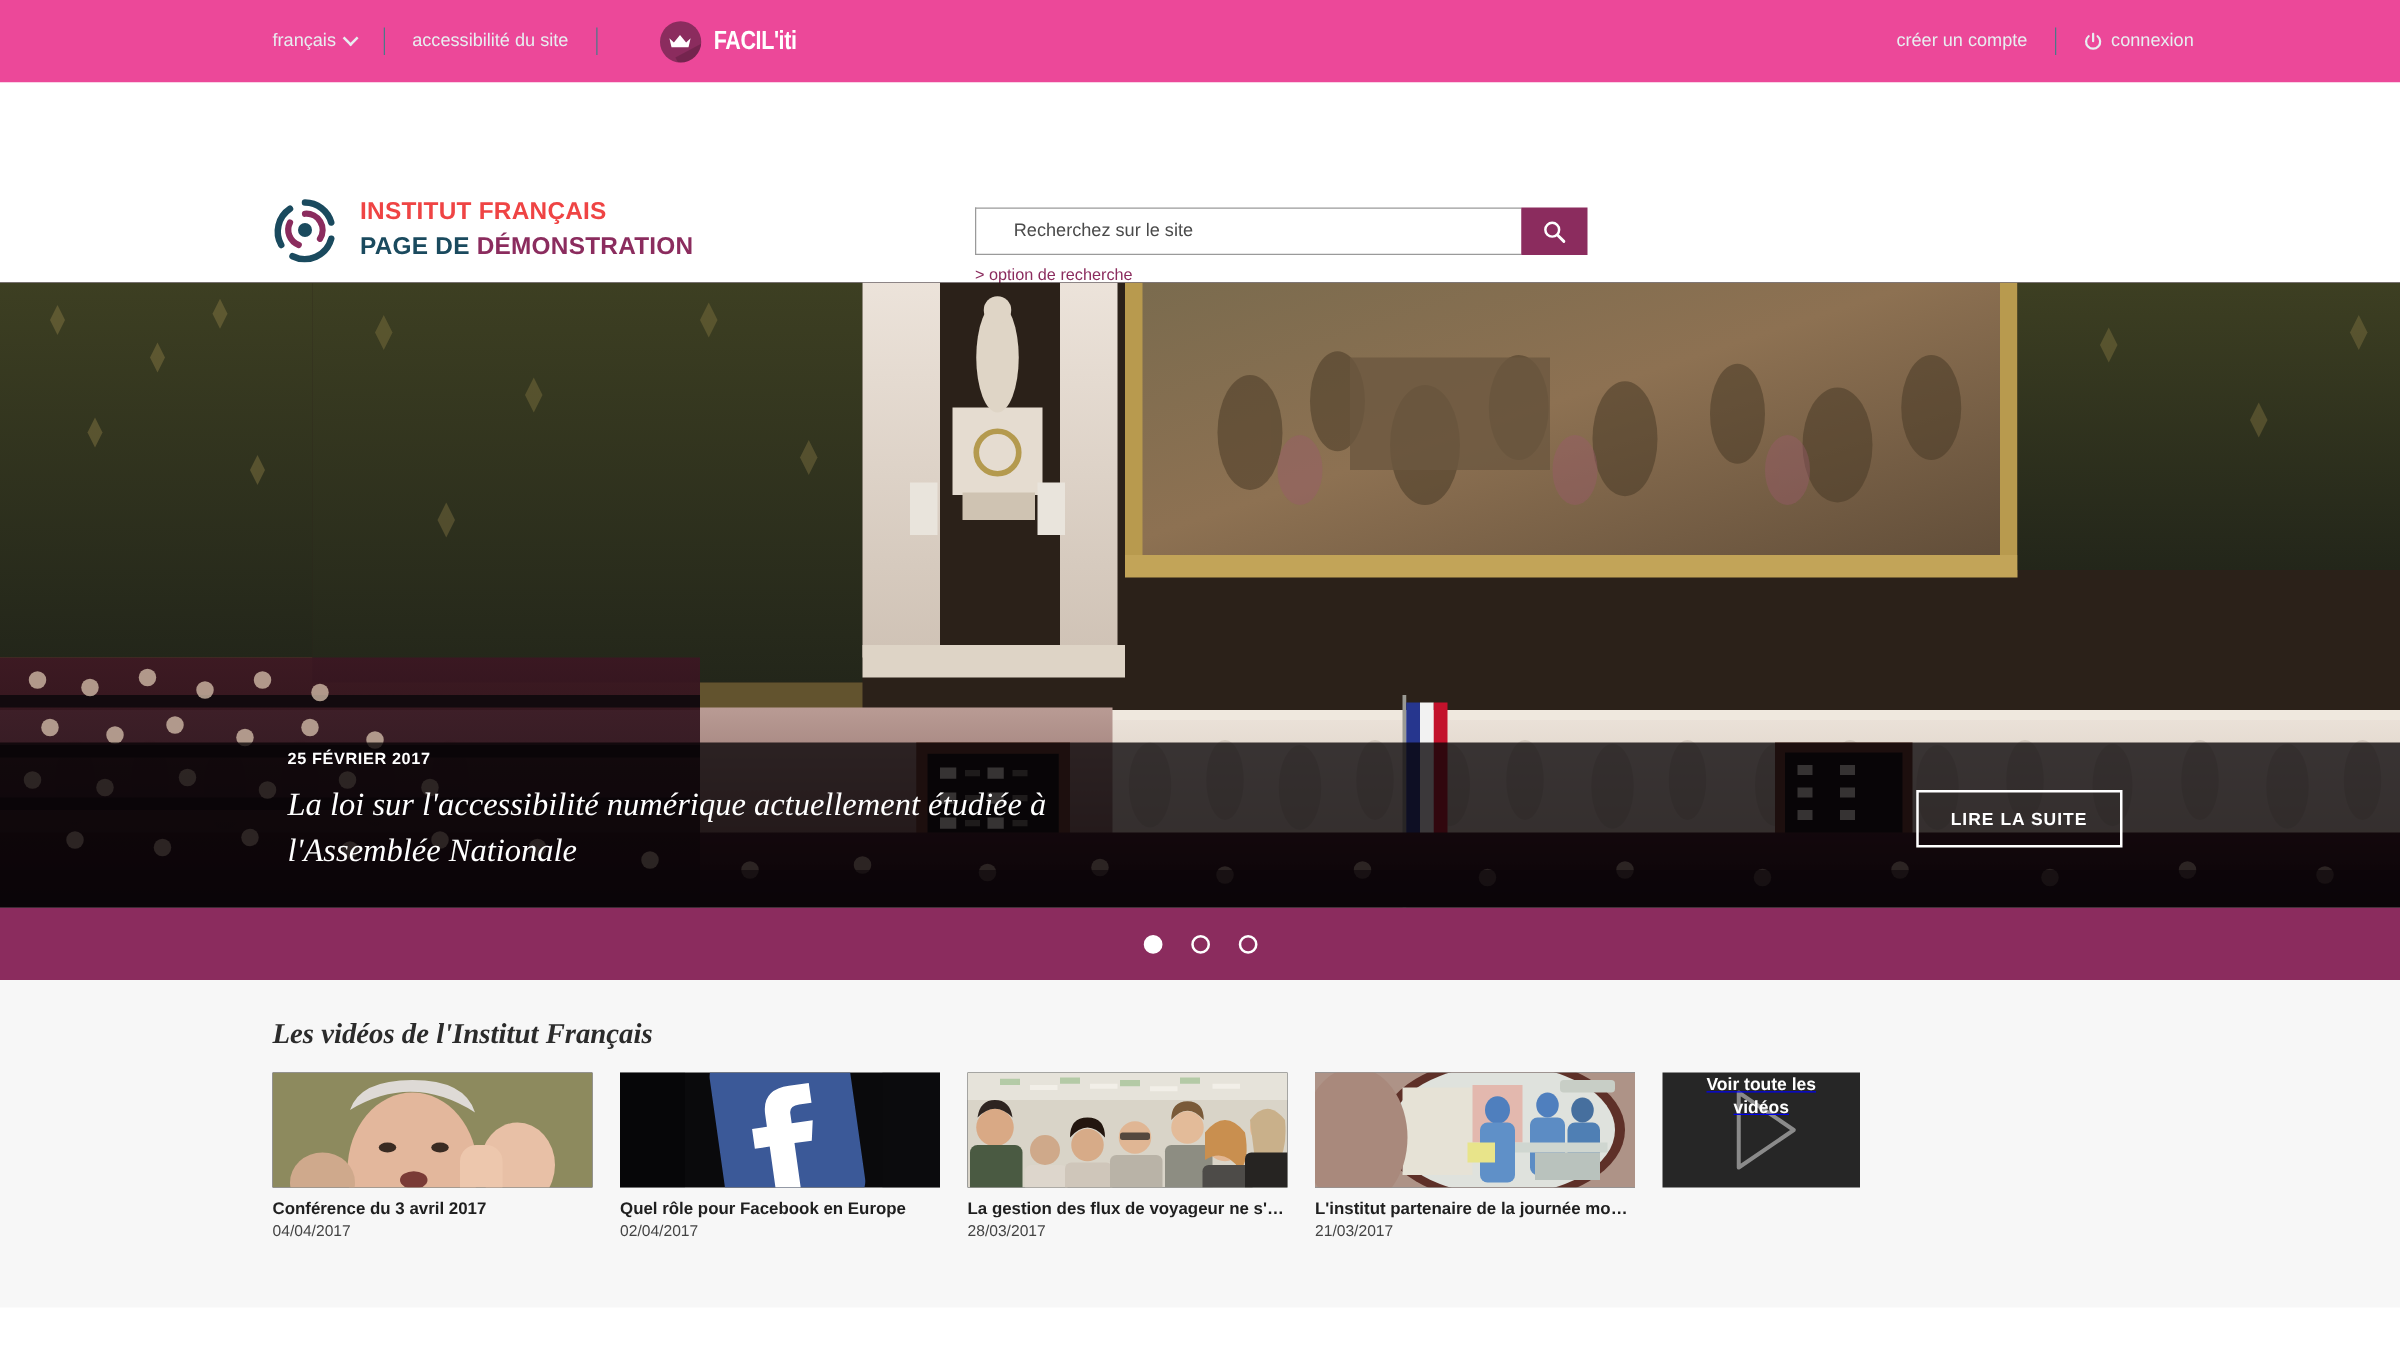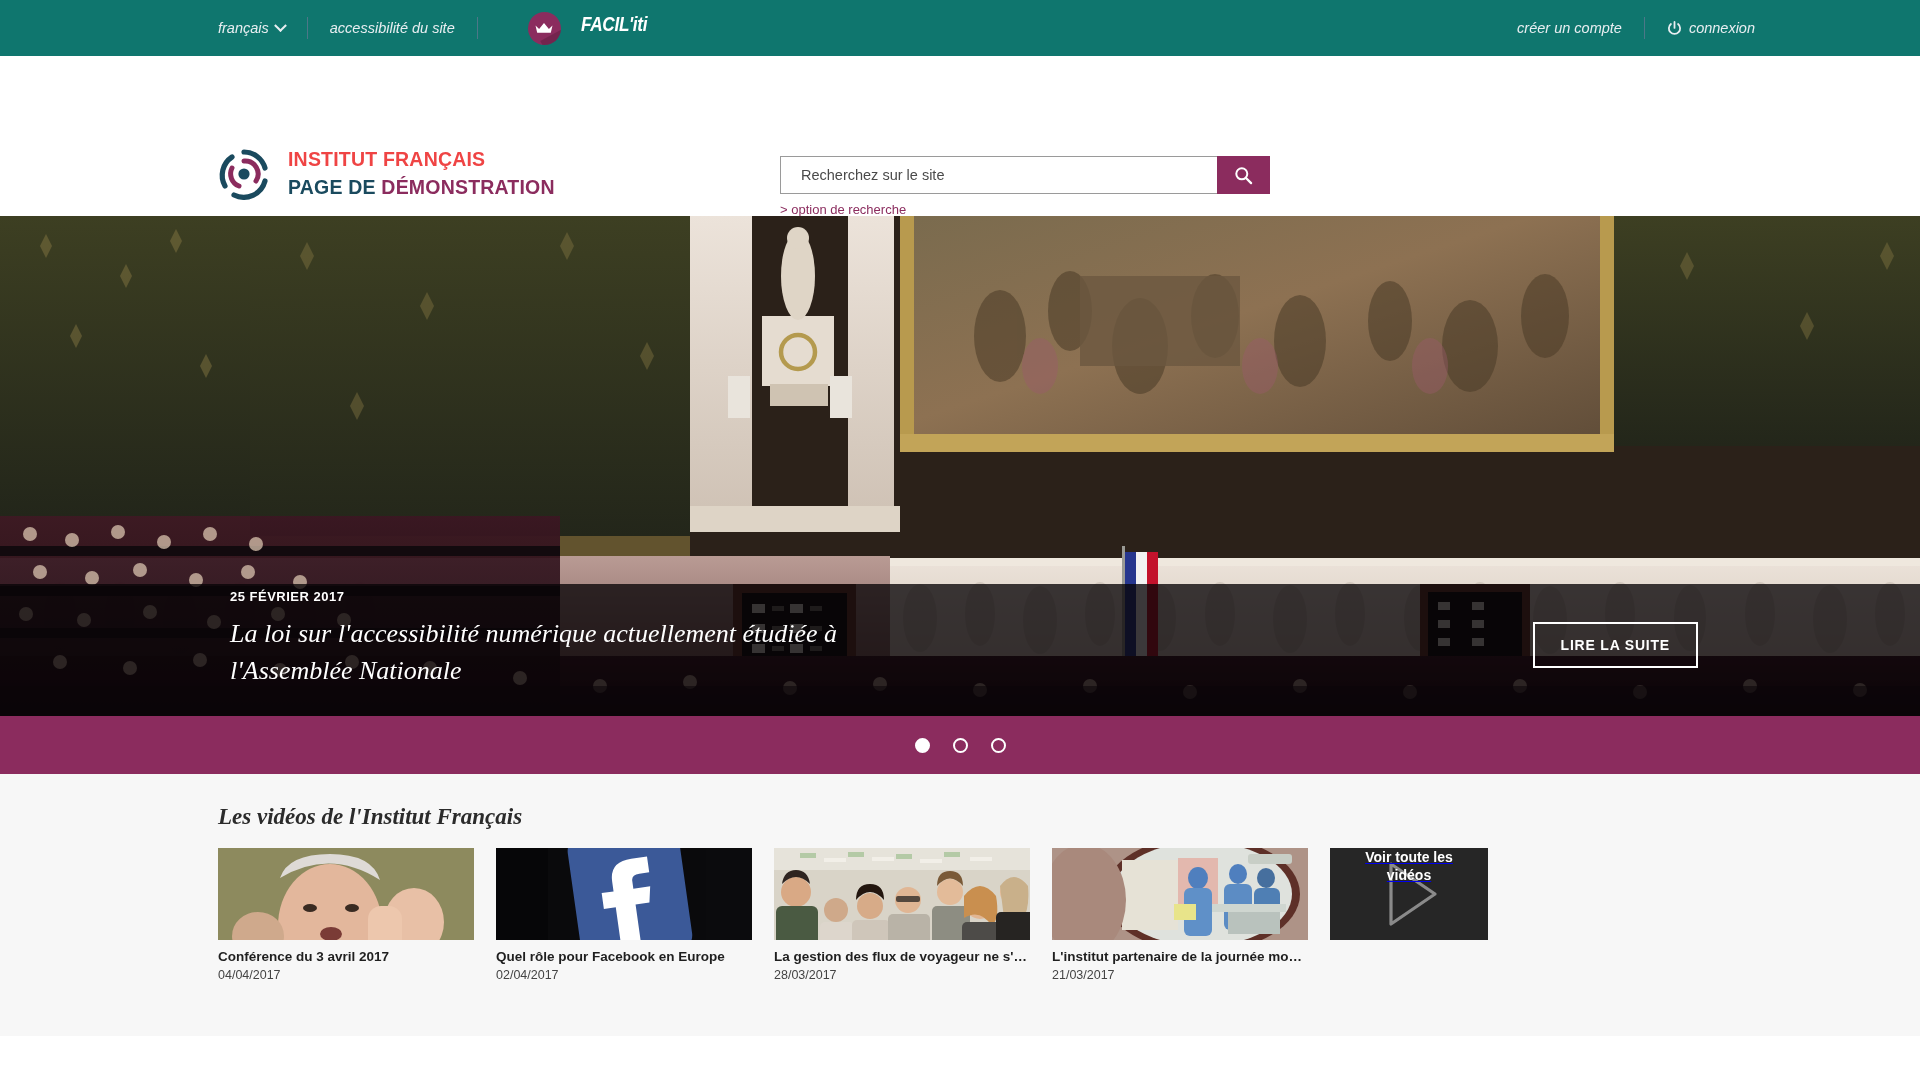"français" .topbar { background: #0f766e -> #ec4899; font-style: italic -> none; height: 56px -> 66px }
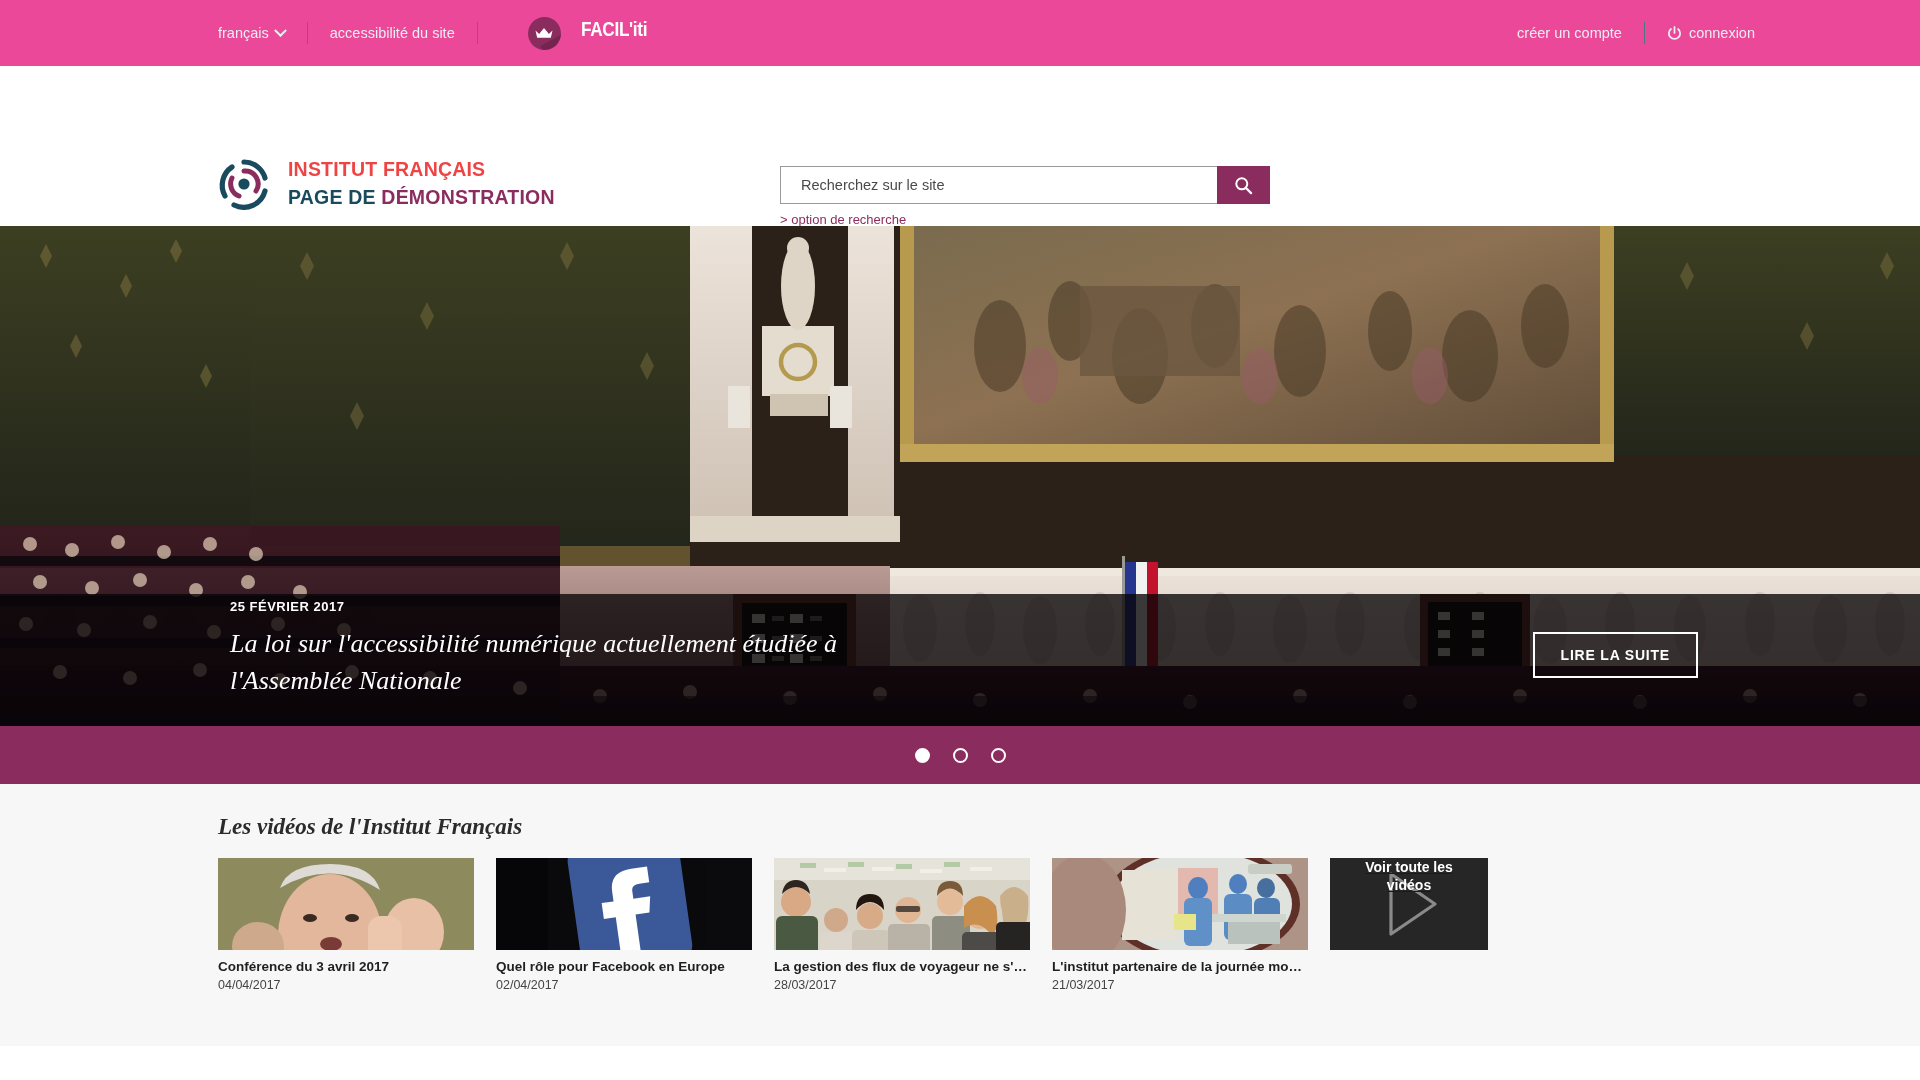"FACIL'iti" .faciliti { align-items: none -> center; gap: 20px -> 10px }
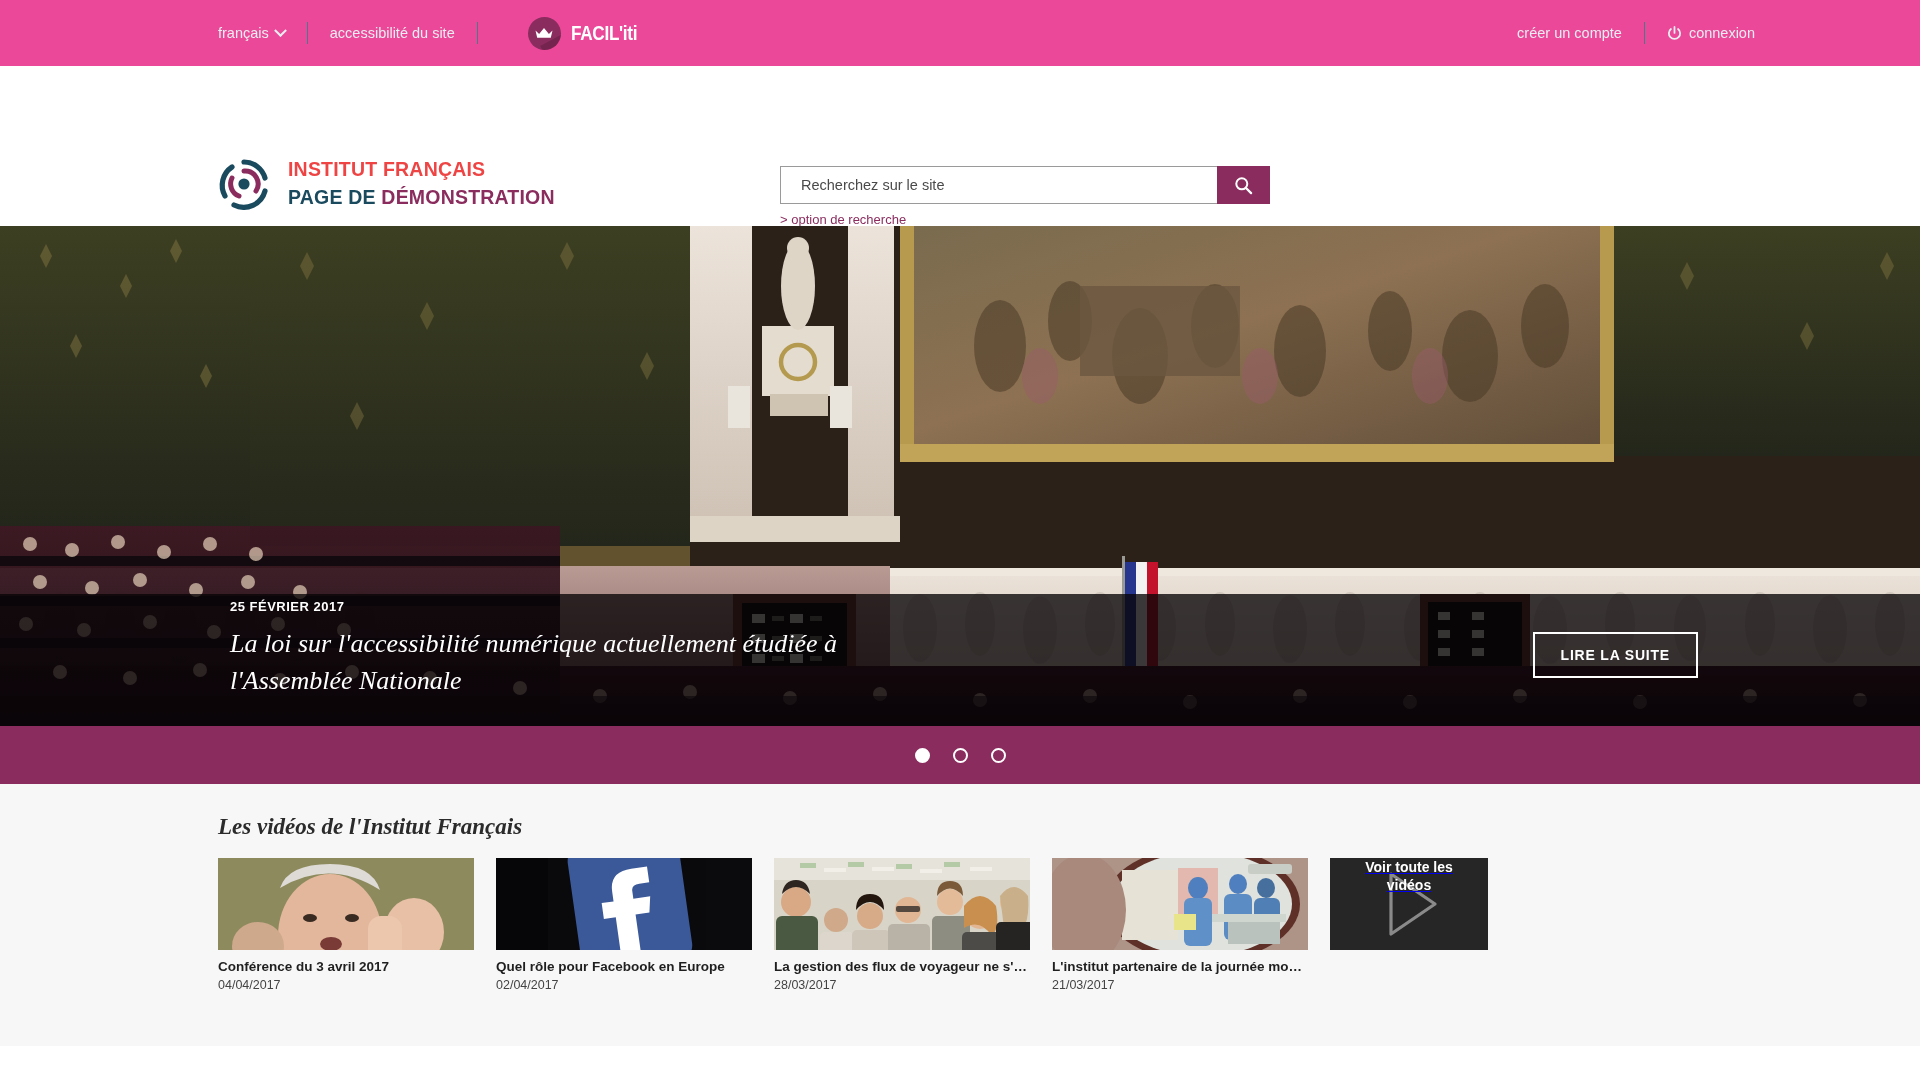"Recherchez sur le site" .search-input { padding: 0 20px -> 0 30px }
